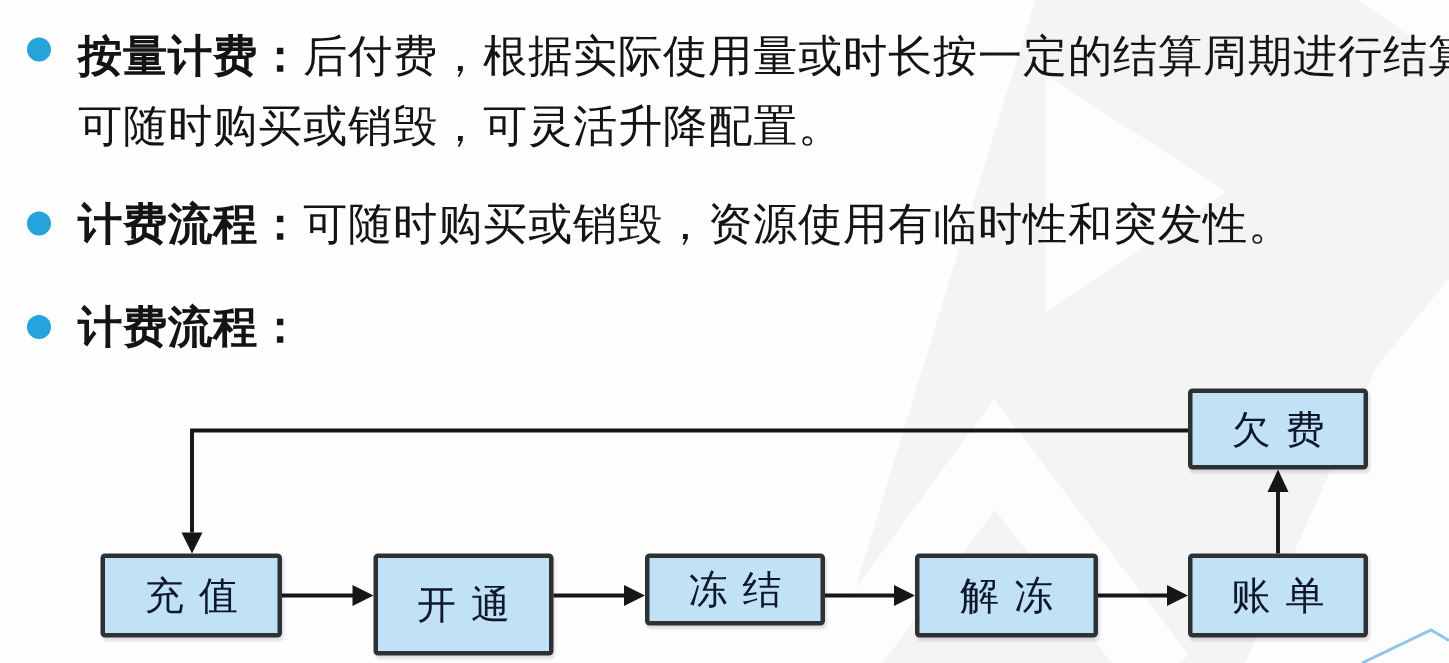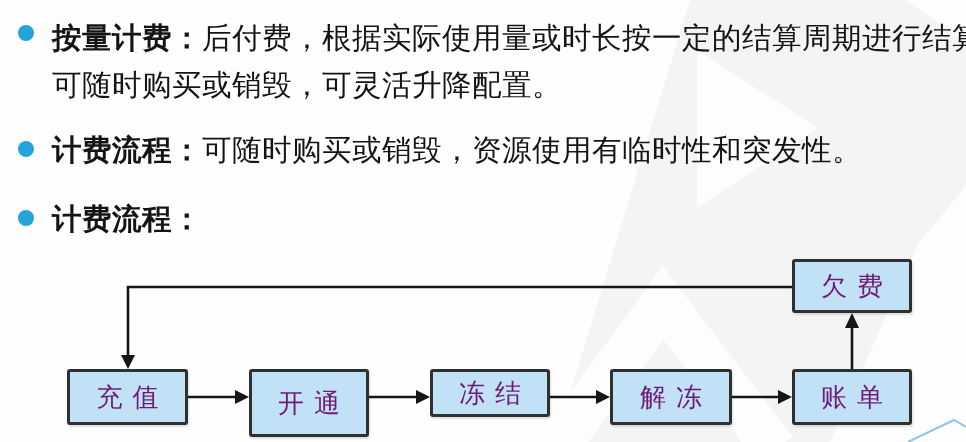"欠费" .flow-node { color: #701a75 -> #0f172a }
